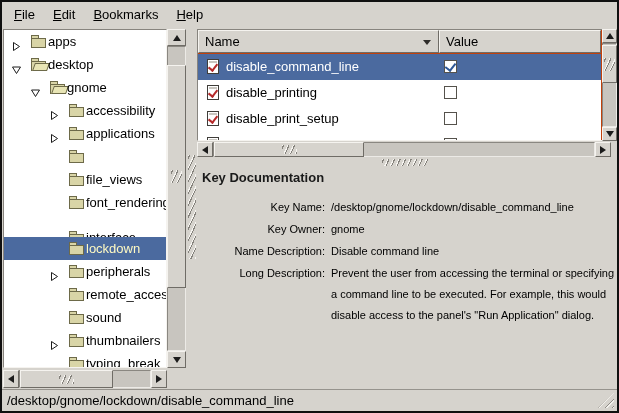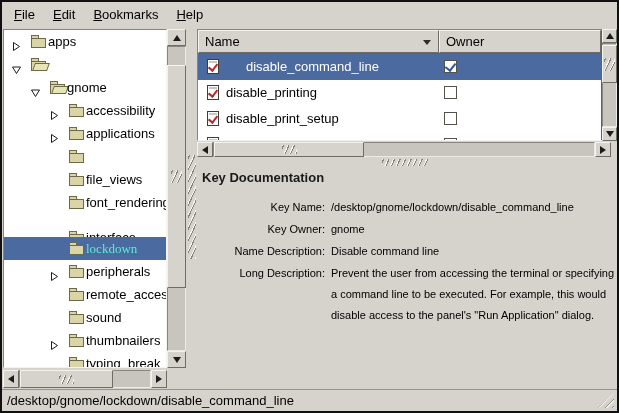"Owner" span { text: Owner -> Value }
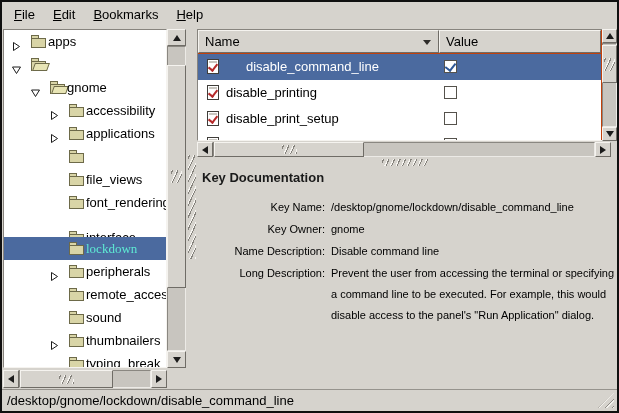"desktop" span.tree-label { html: none -> <span>desktop</span> }
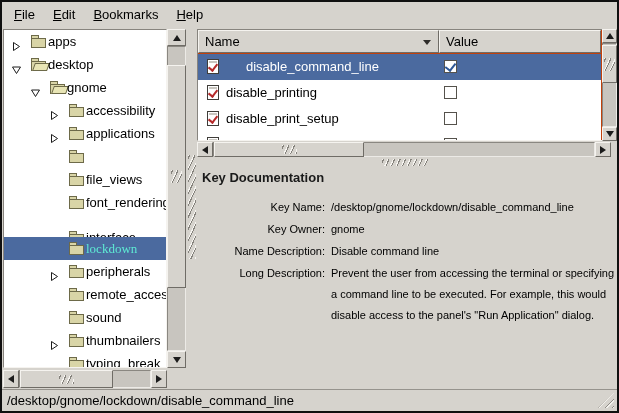"disable_command_line" .list-row.selected .row-label { margin-left: 20px -> none }
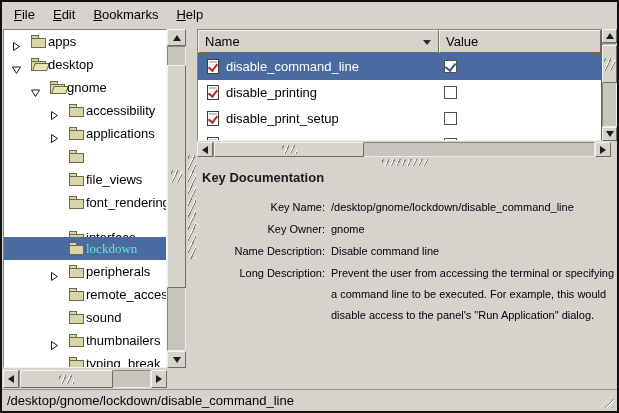"lockdown" .tree-row.selected { color: #5eead4 -> #fef9c3; font-family: Liberation Serif, serif -> none }
